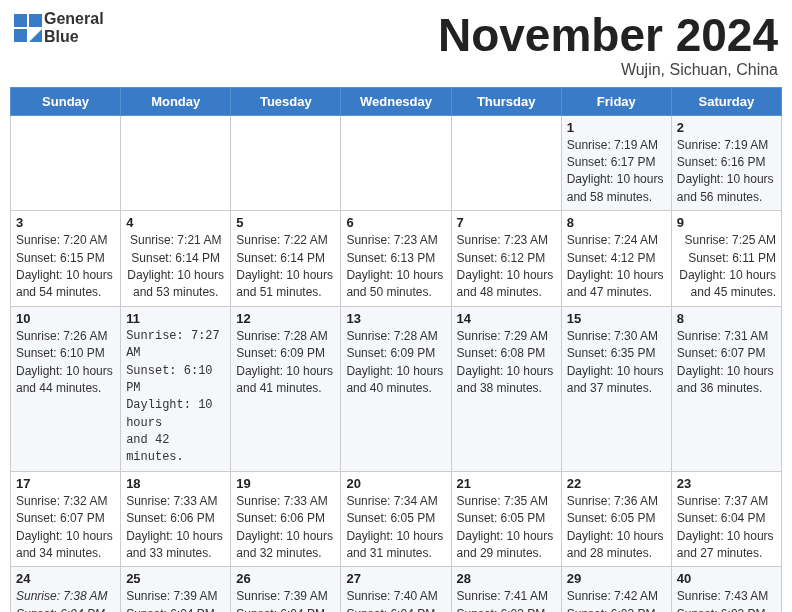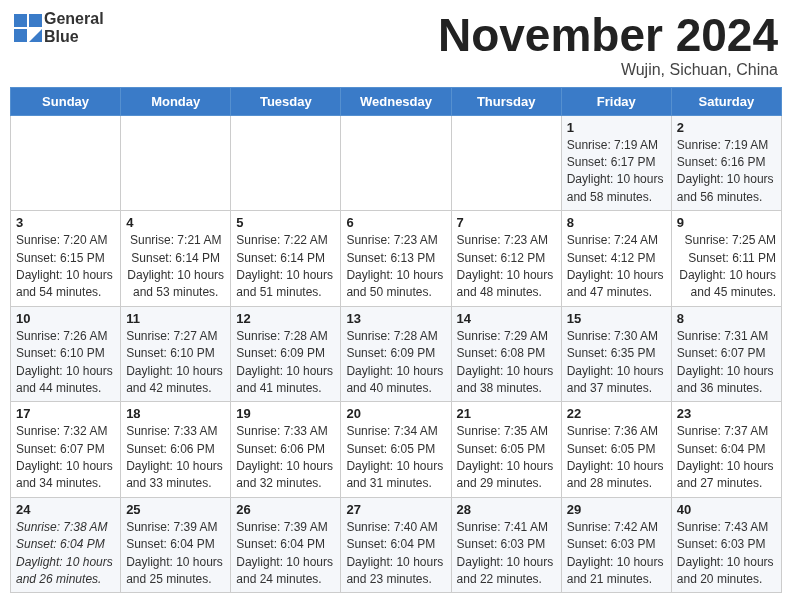"Sunrise: 7:27 AM" div.day-info { font-family: none -> Liberation Mono, monospace }
